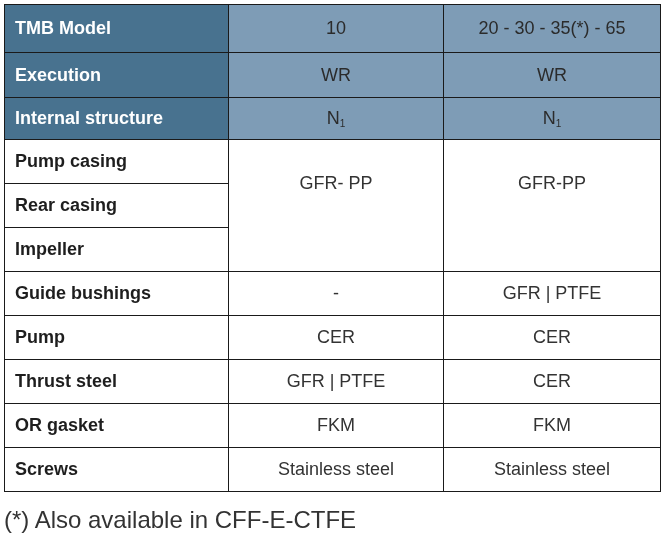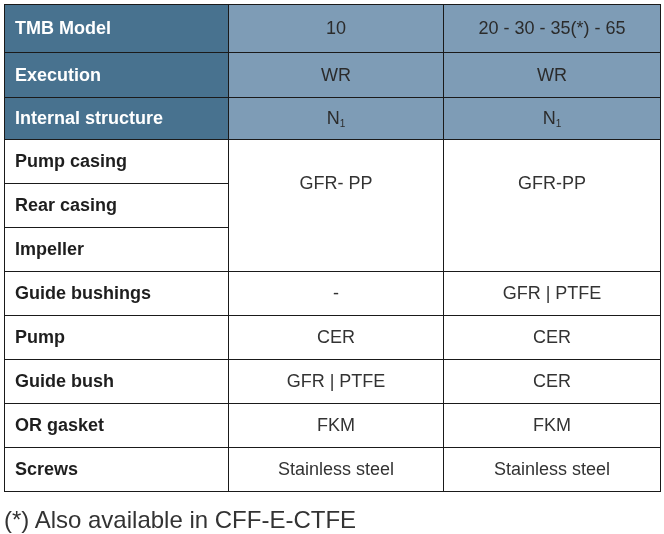"Guide bush" td.lbl { text: Guide bush -> Thrust steel }
